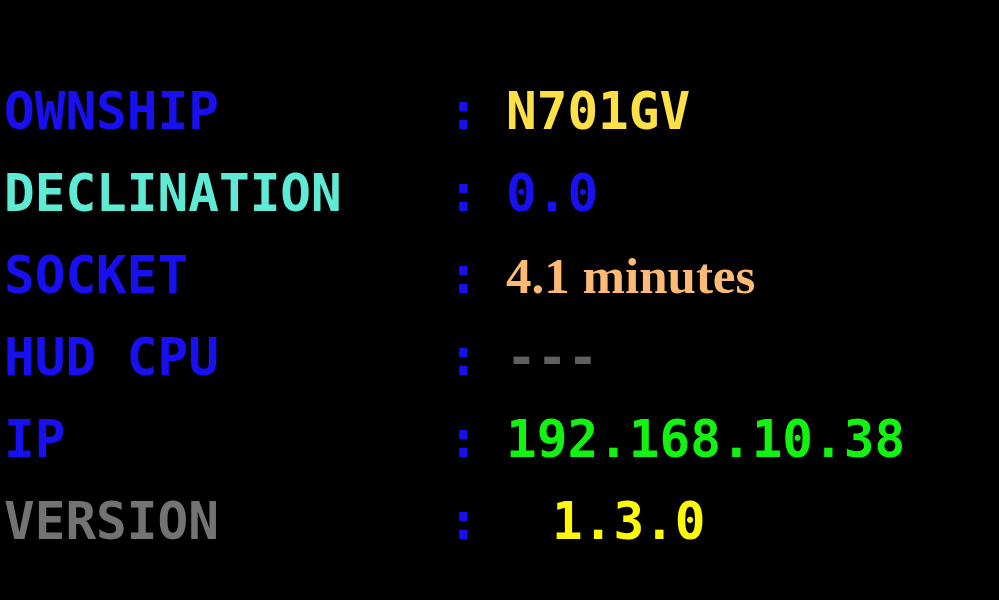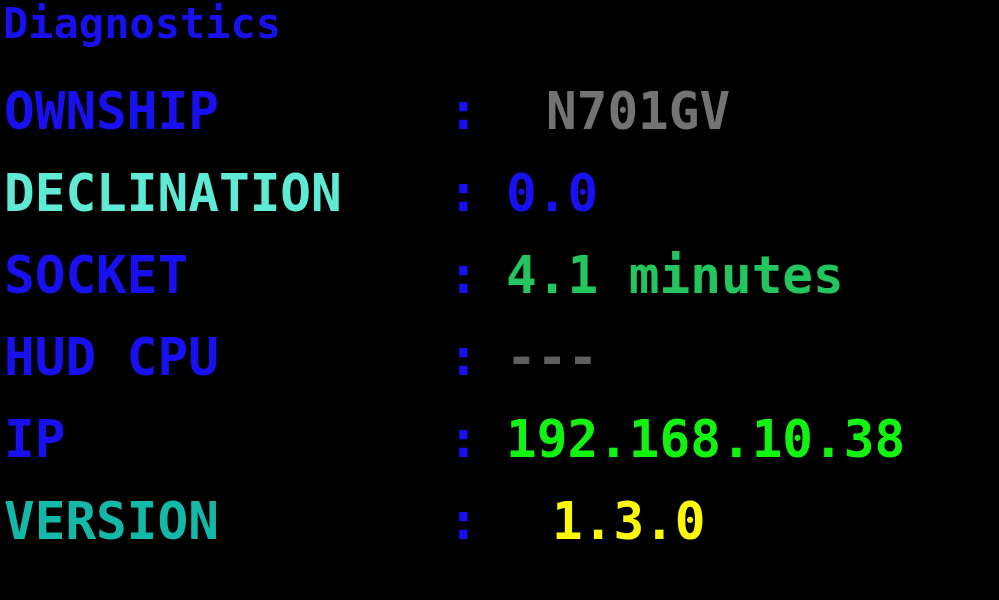"Diagnostics" div { html: <div>Diagnostics</div> -> none }
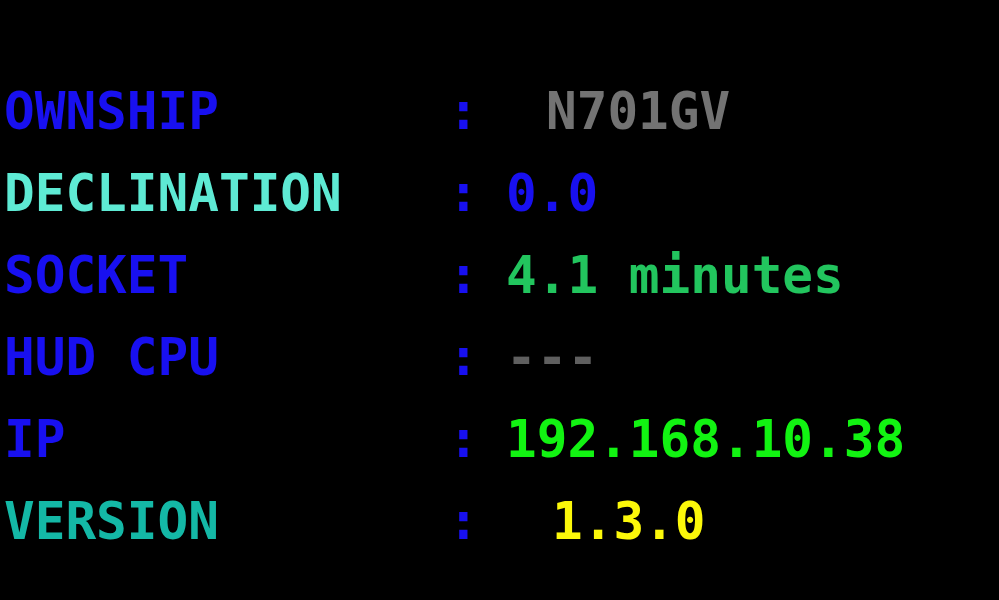"N701GV" span.row-value { color: #737373 -> #fde047; margin-left: 40px -> none }
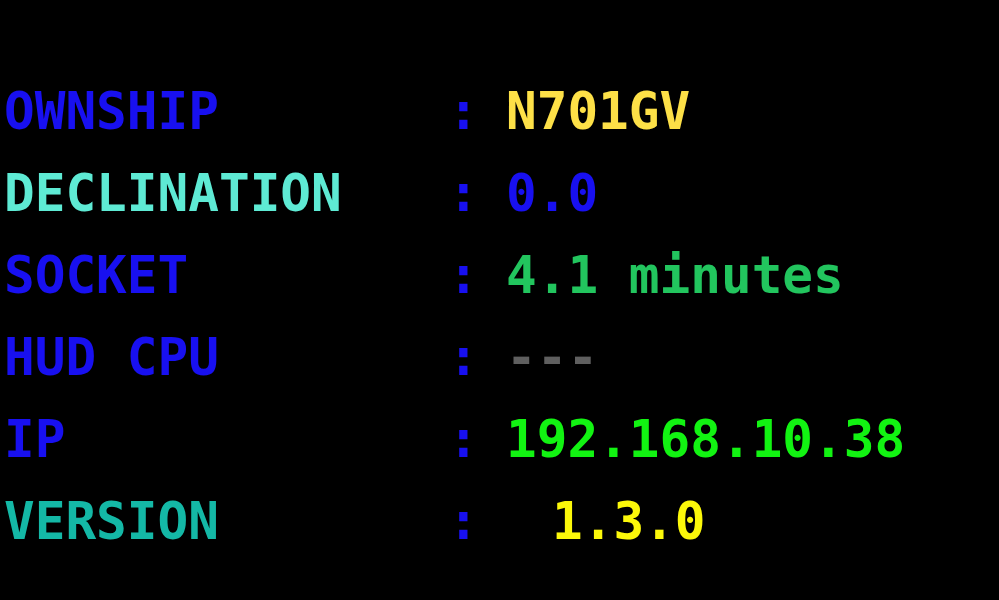"4.1 minutes" span.row-value { color: #22c55e -> #fdba74; font-family: none -> Liberation Serif, serif }
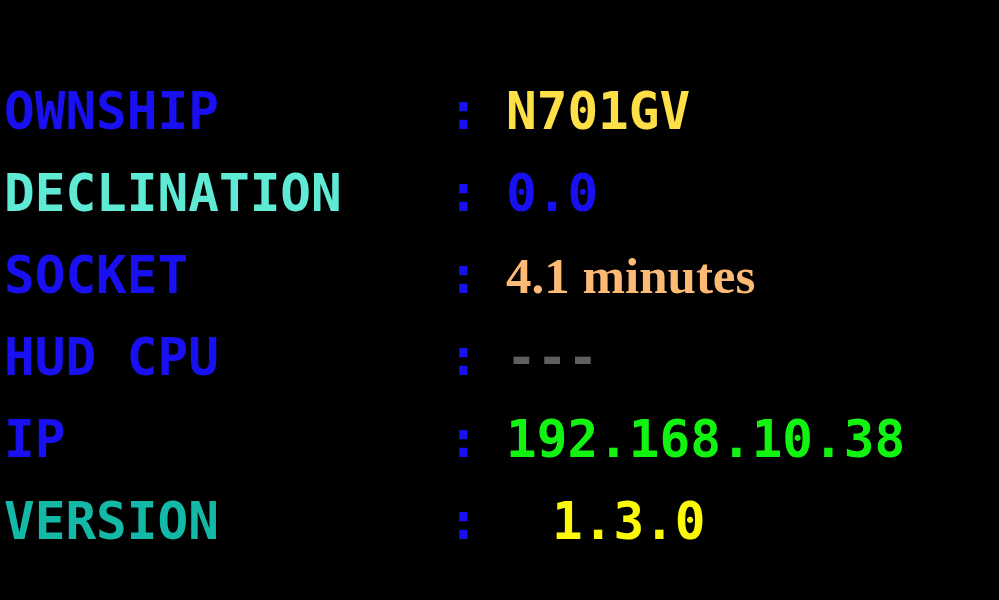"VERSION" span.row-label { color: #14b8a6 -> #737373 }
